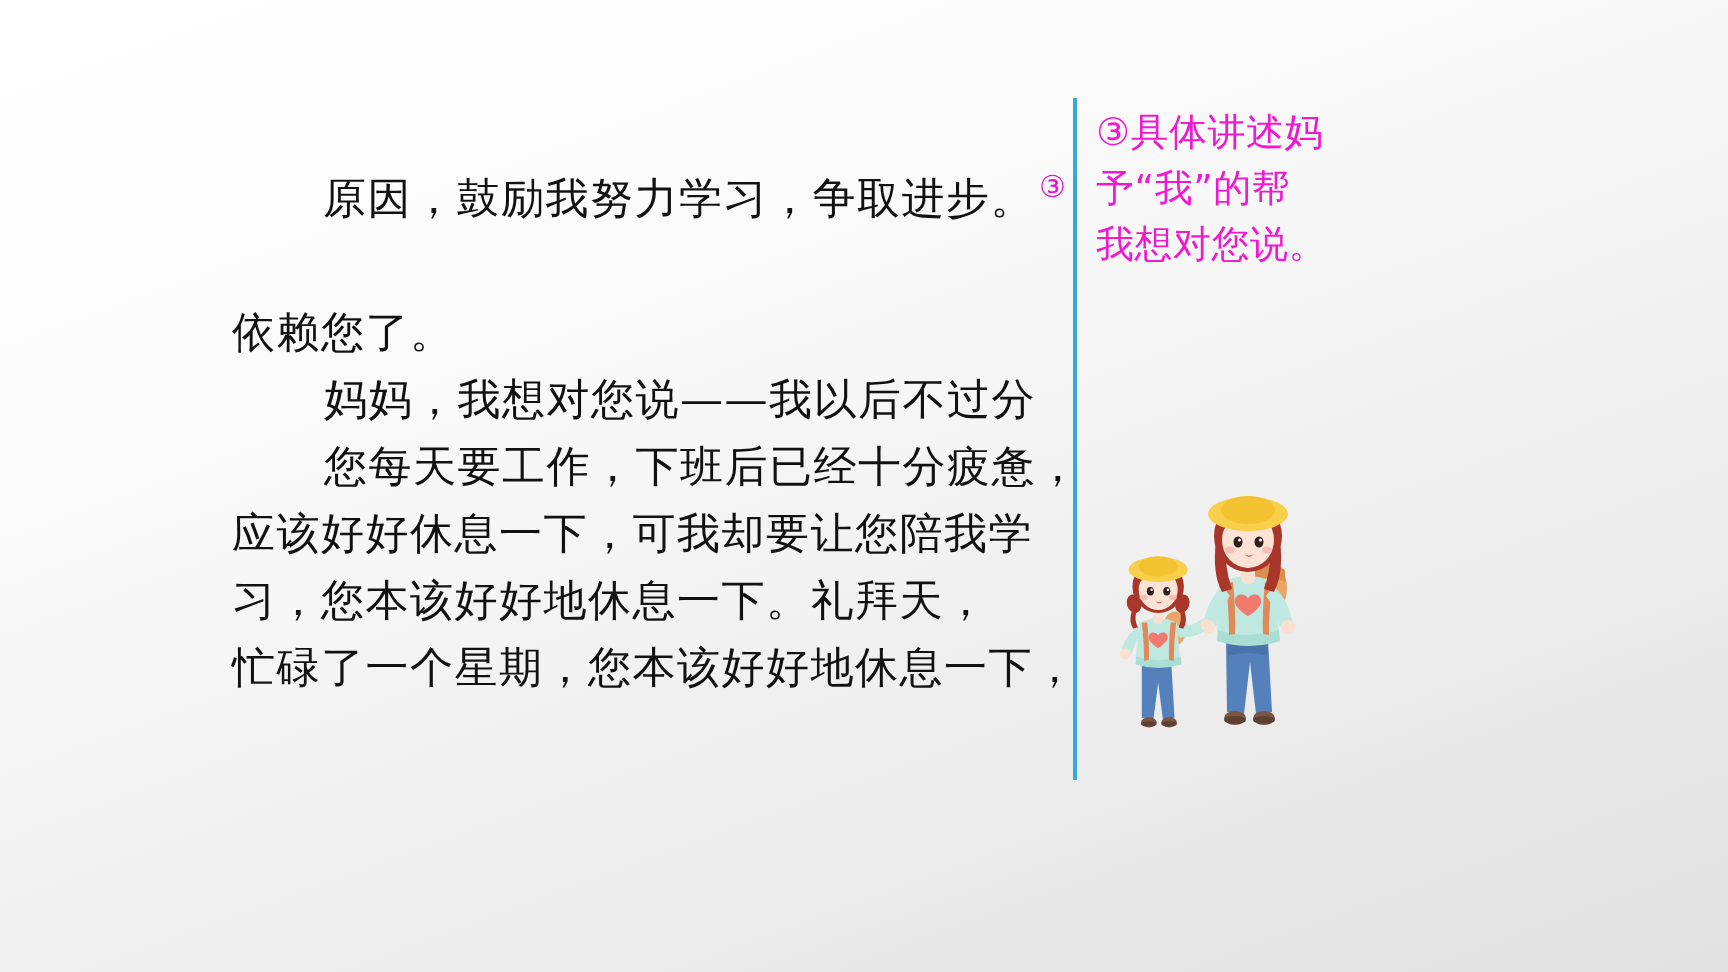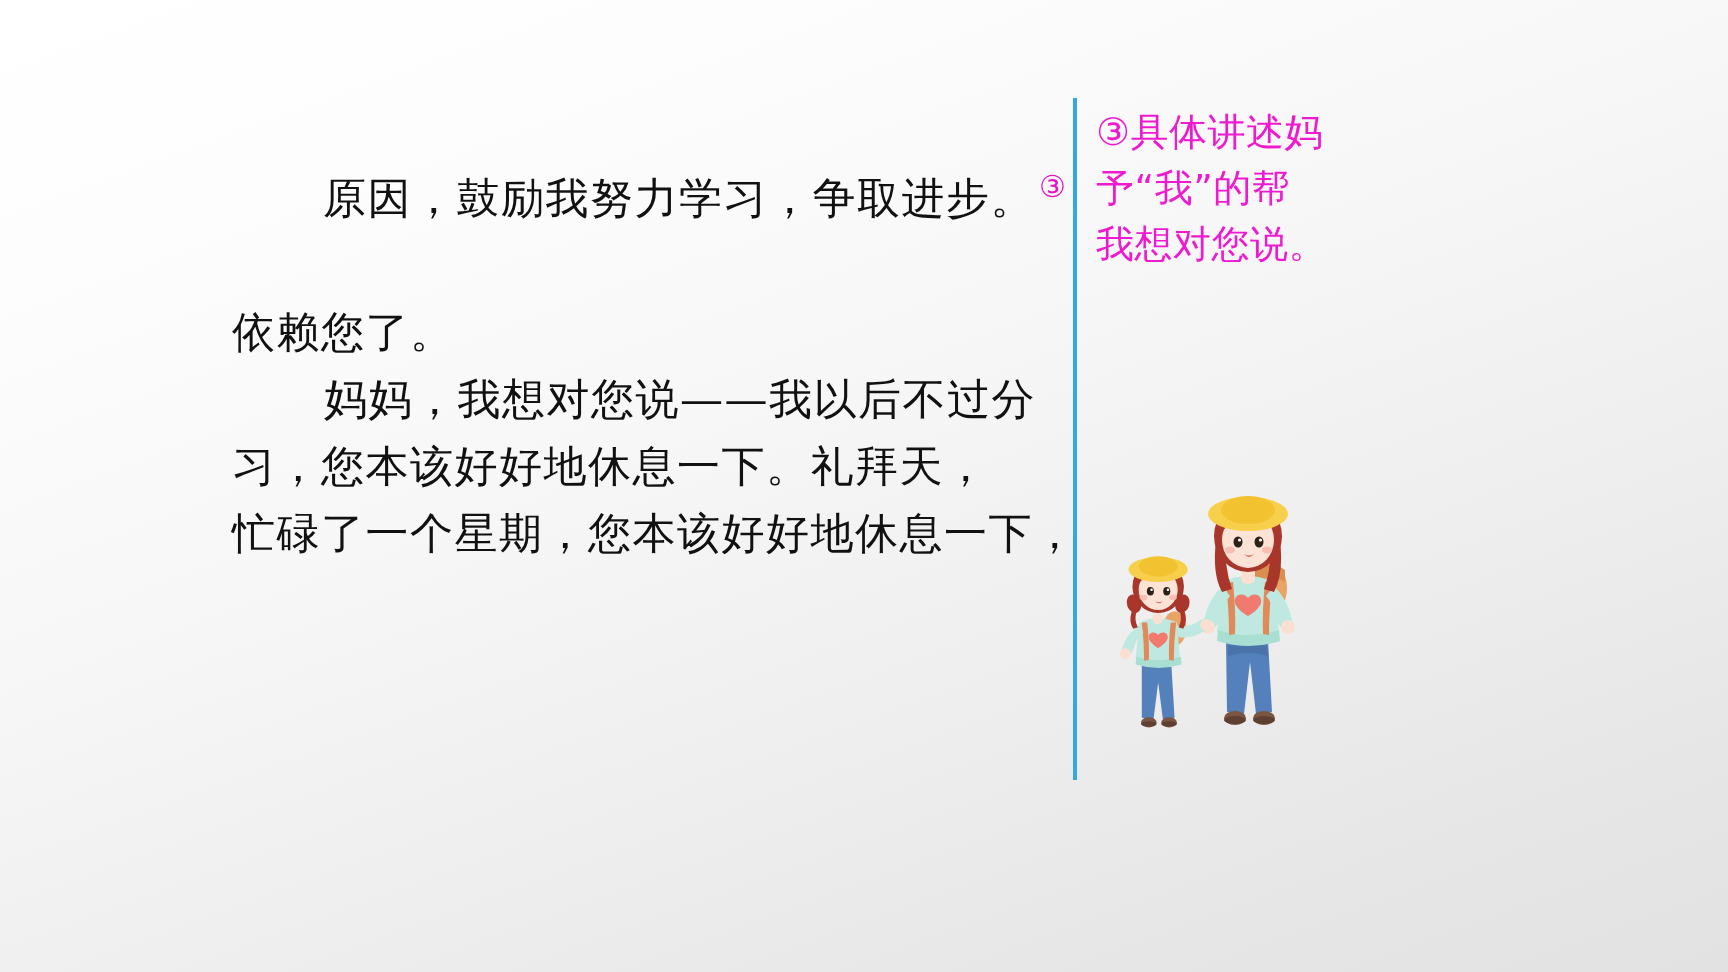"您每天要工作，下班后已经十分疲惫，" div.body-line { html: none -> <div>您每天要工作，下班后已经十分疲惫，</div> }
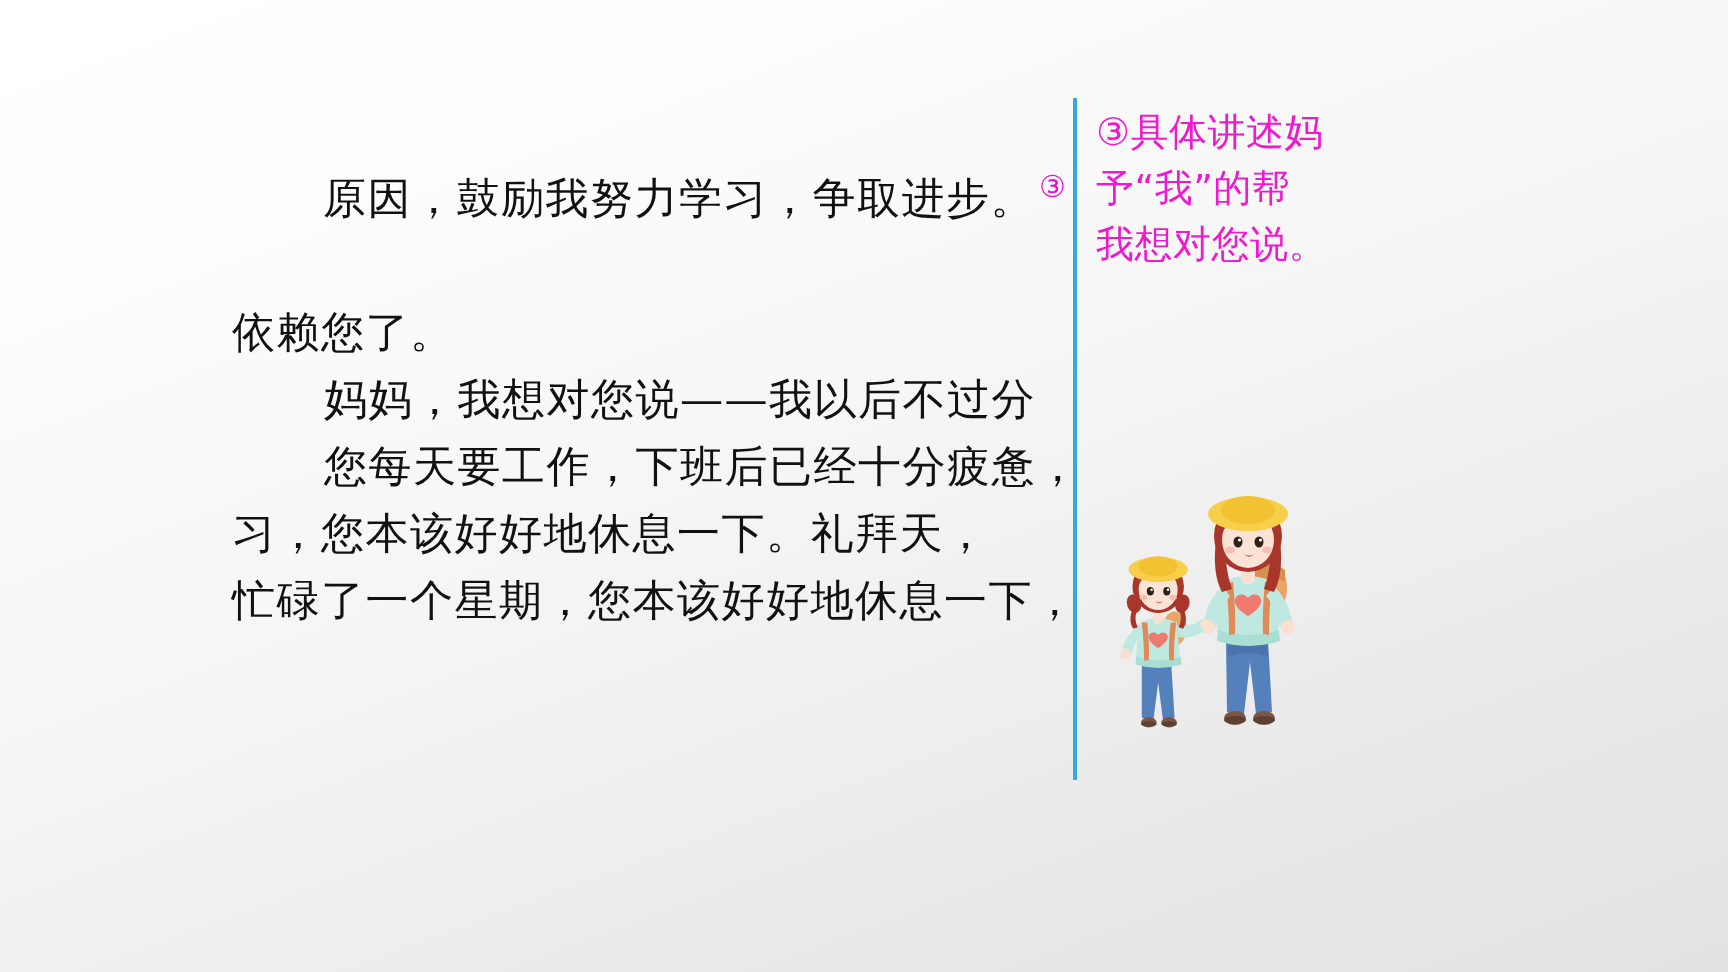"应该好好休息一下，可我却要让您陪我学" div.body-line { html: none -> <div>应该好好休息一下，可我却要让您陪我学</div> }
